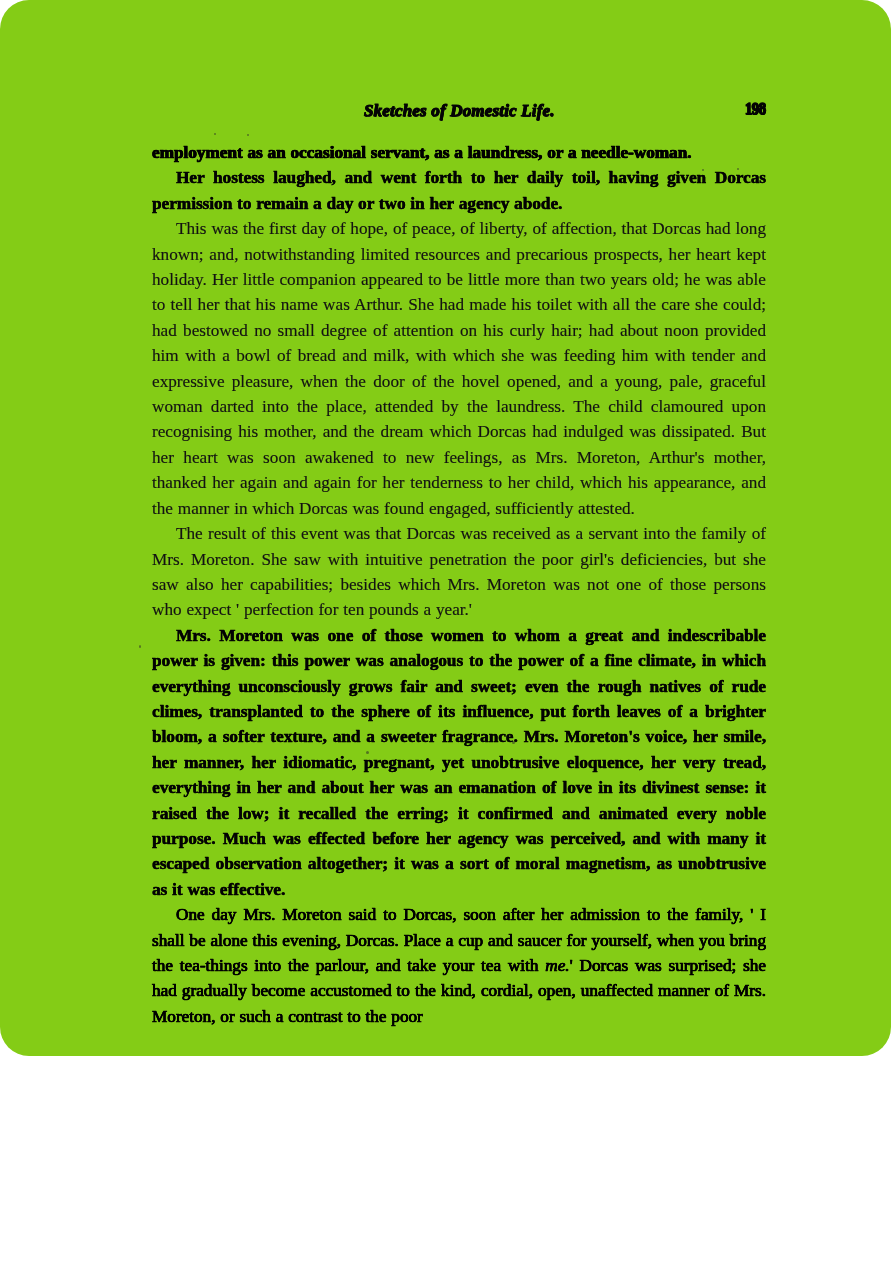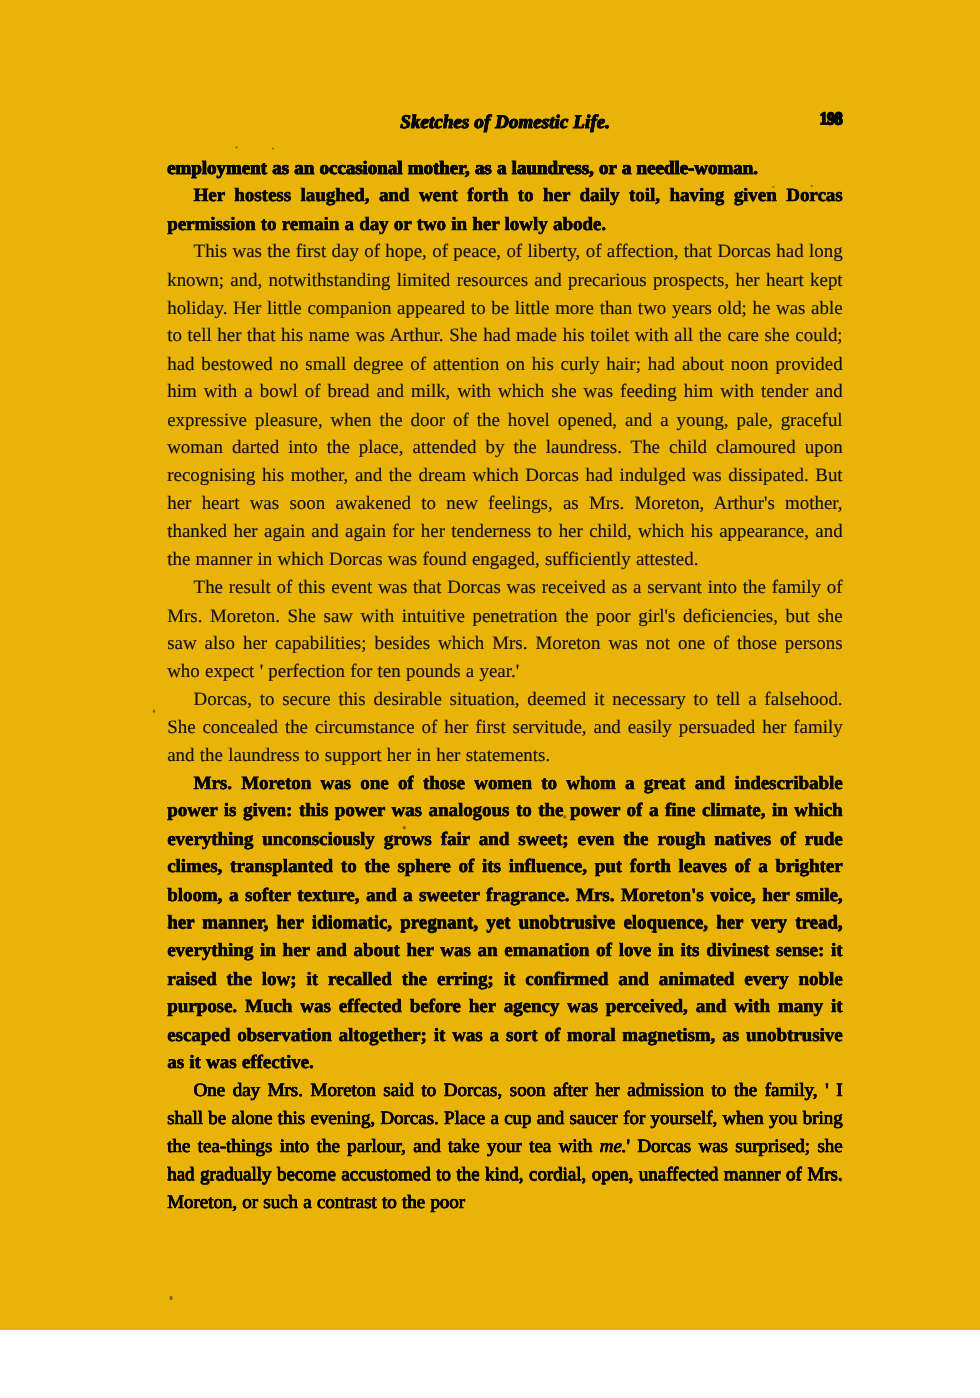"Sketches of Domestic Life." #page { background: #eab308 -> #84cc16; border-radius: none -> 29px; height: 1209px -> 1056px }
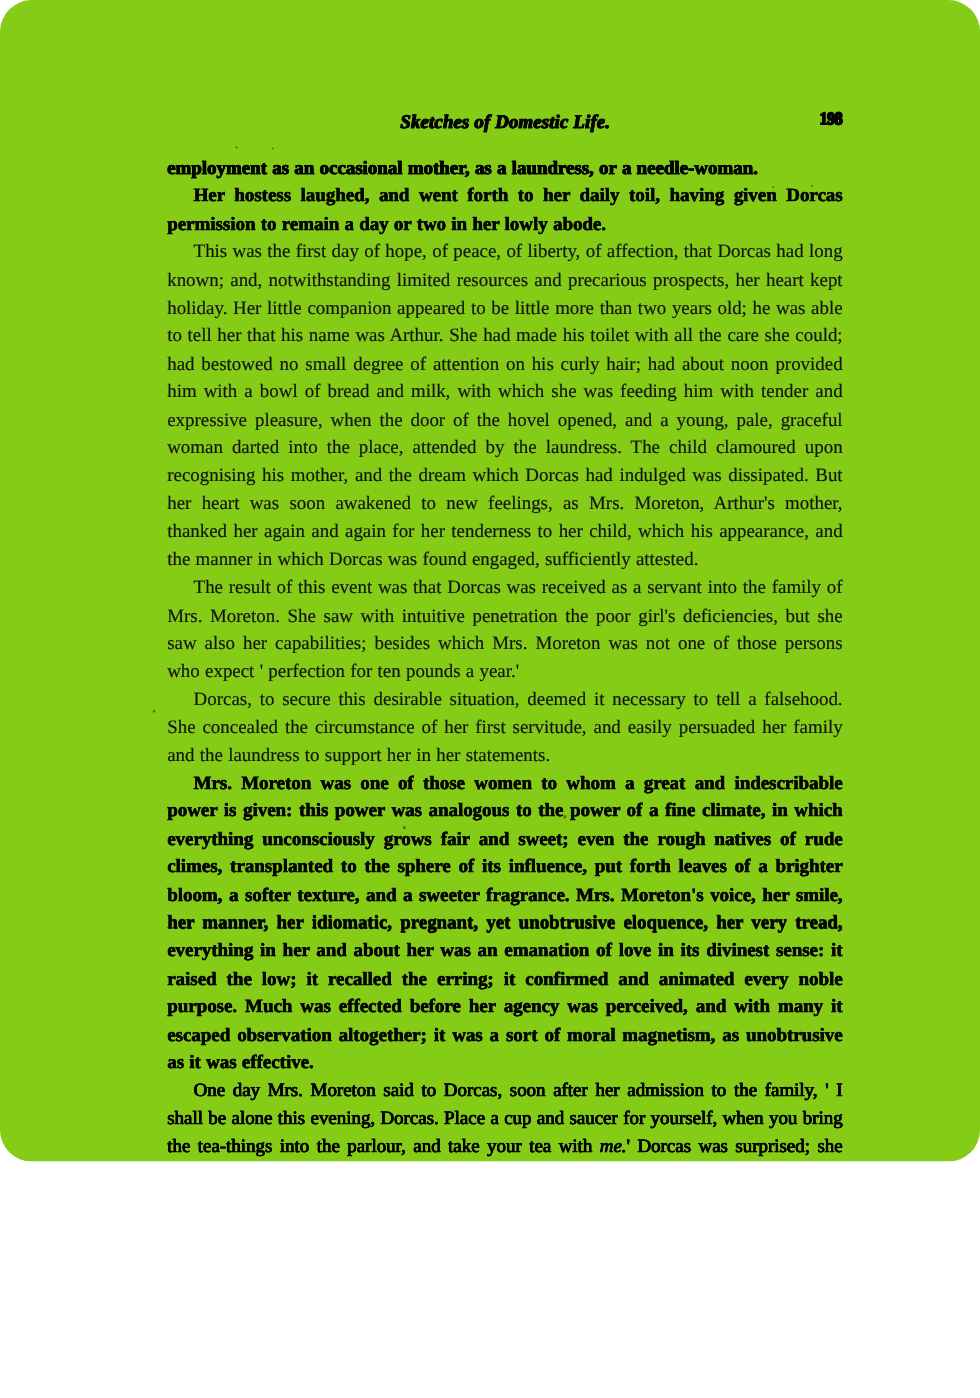"employment as an occasional mother," p.para { text: mother -> servant }
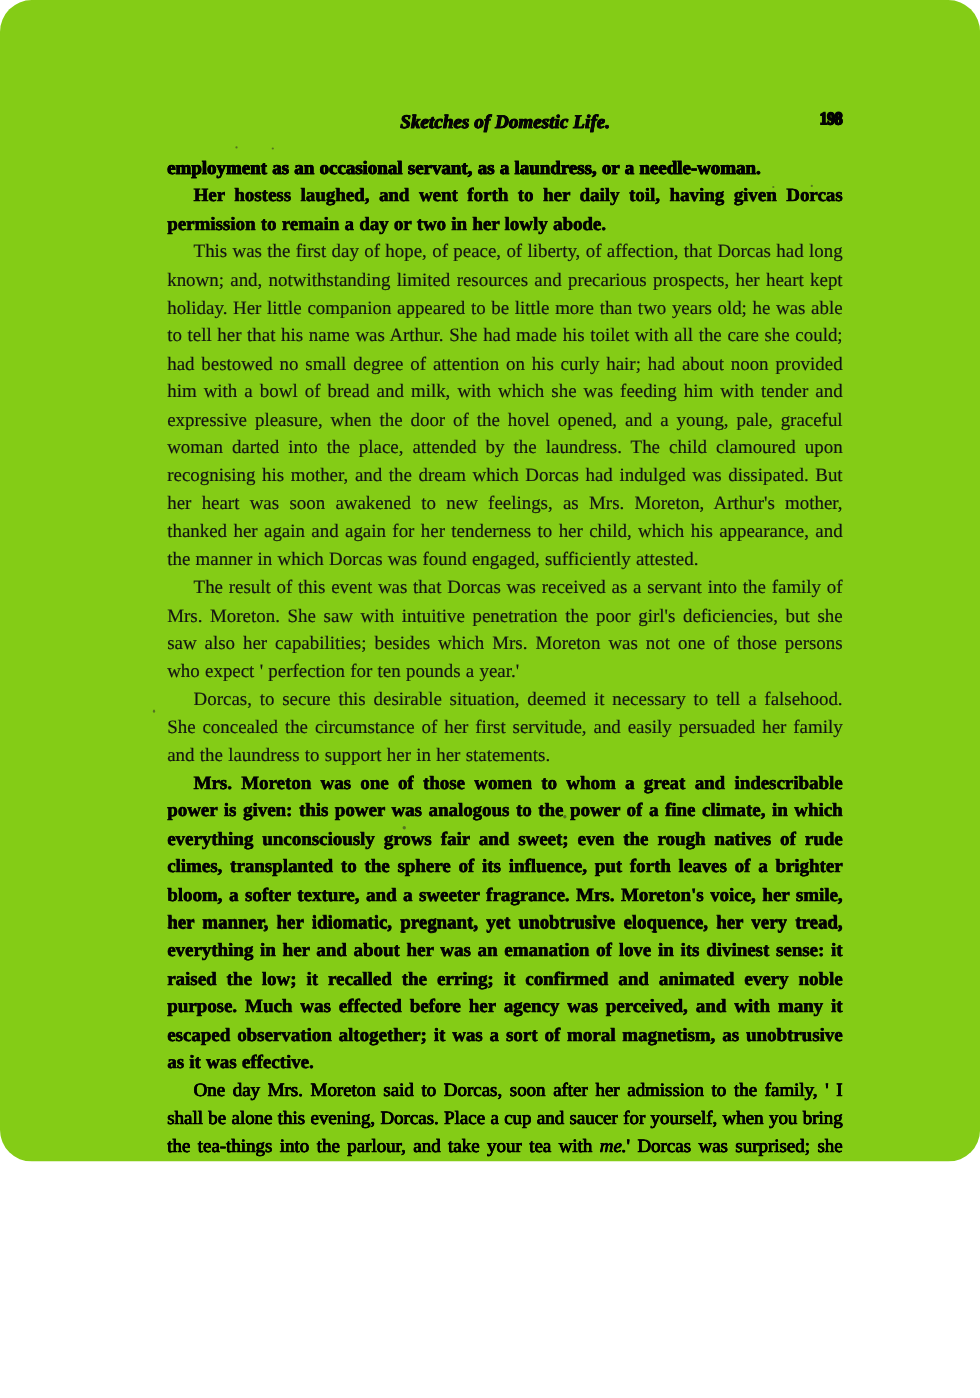"Her hostess laughed, and went" p.para { text: lowly -> agency }
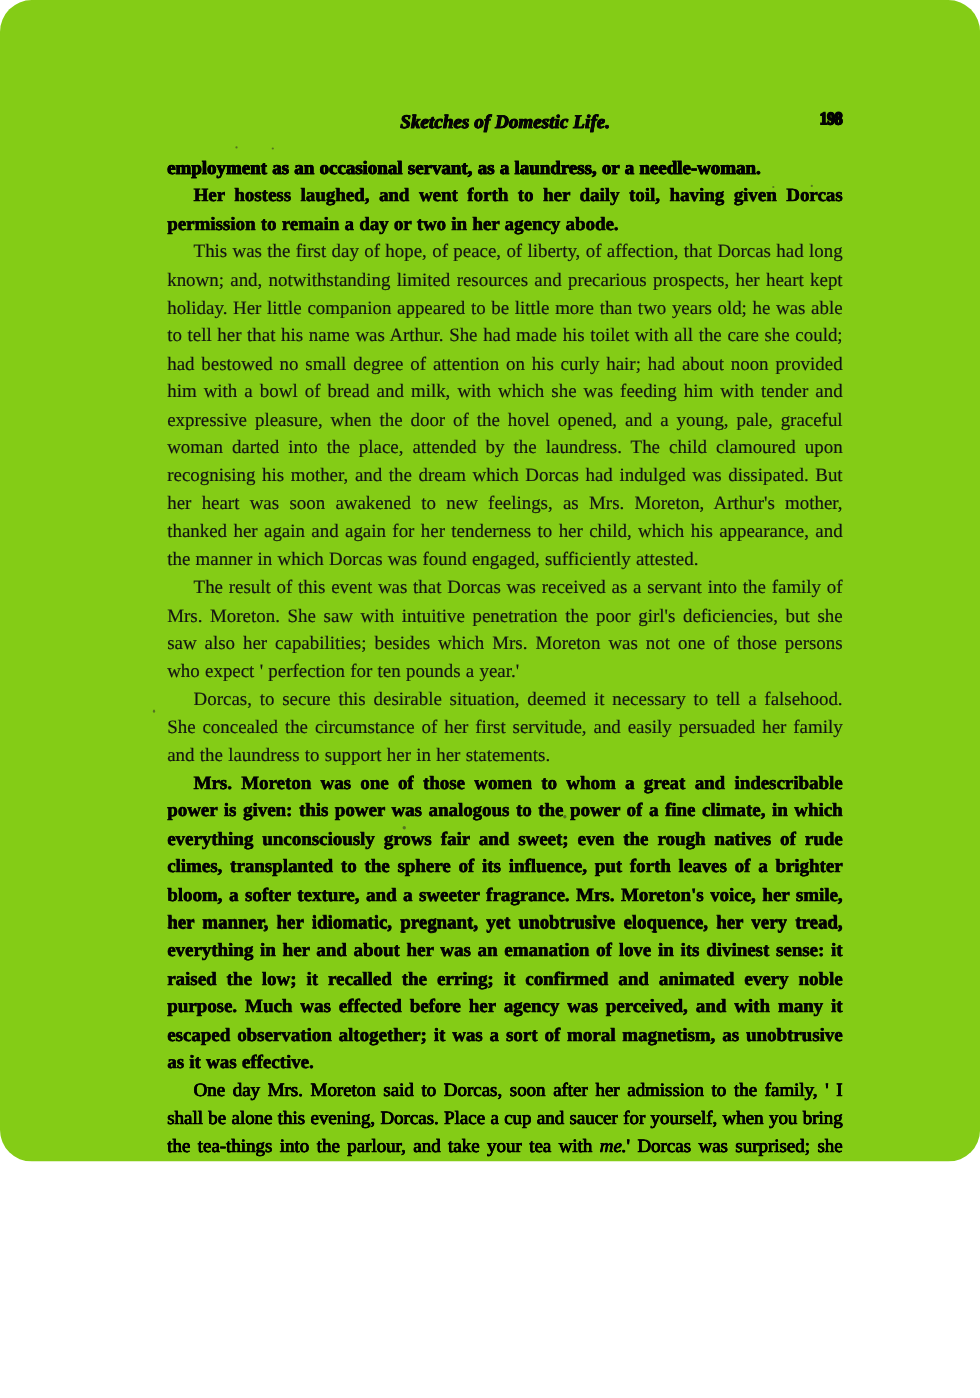"Dorcas, to secure this desirable" p.para { html: <p>Dorcas, to secure this desirable situation, deemed it necessary to tell a falsehood. She concealed the circumstance of her first servitude, and easily persuaded her family and the laundress to support her in her statements.</p> -> none }
